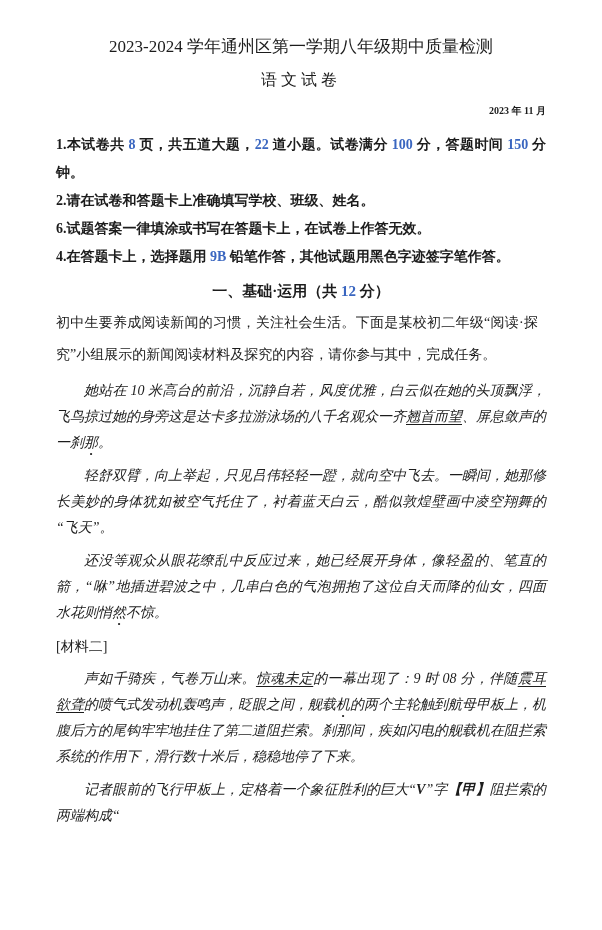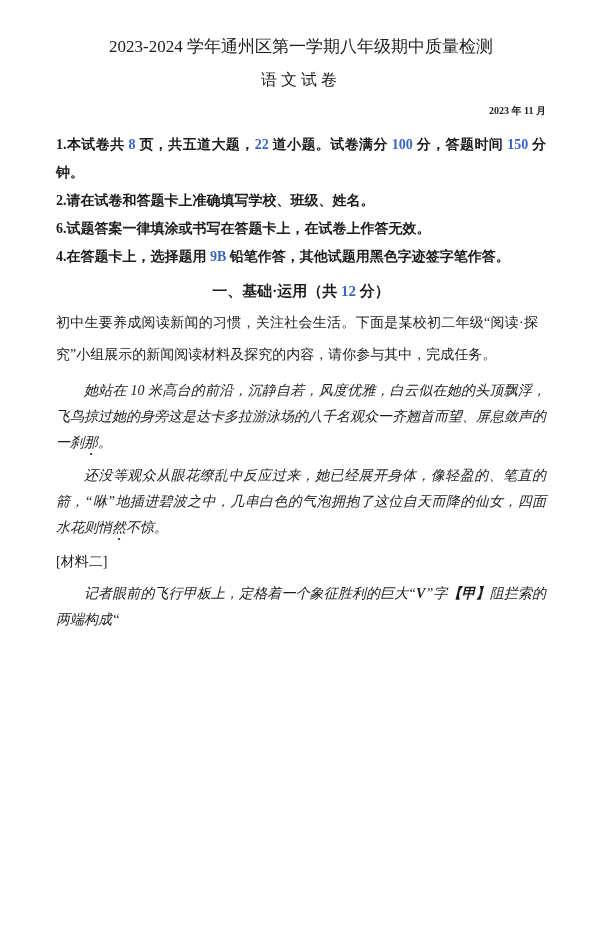"翘首而望" .seg-u { text-decoration: none -> underline }
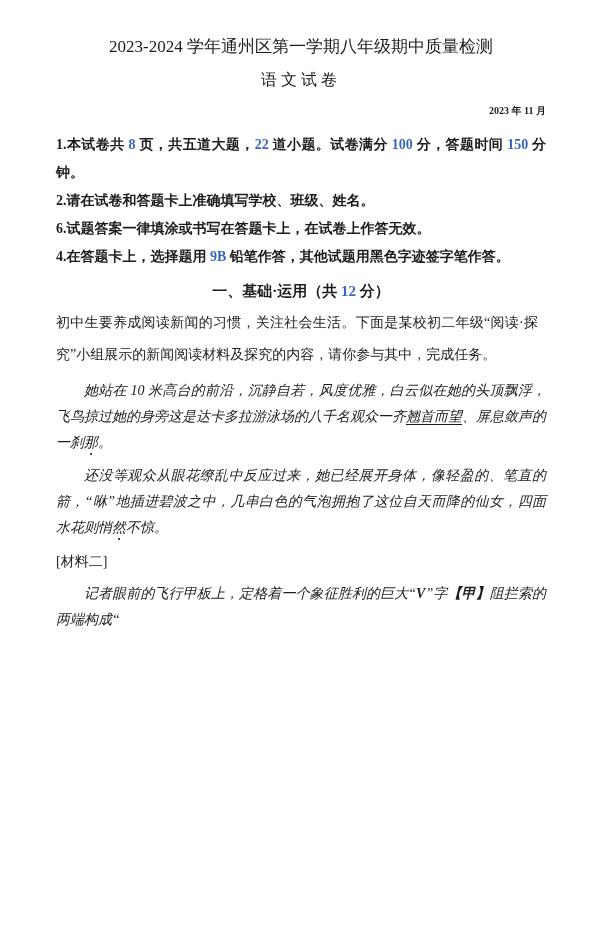"轻舒双臂，向上举起，只见吕伟轻轻一蹬，就向空中飞去。一瞬间，她那修长美妙的身体犹" p.mat { html: none -> <p><span>轻舒双臂，向上举起，只见吕伟轻轻一蹬，就向空中飞去。一瞬间，她那修长美妙的身体犹如被空气托住了，衬着蓝天白云，酷似敦煌壁画中凌空翔舞的“飞天”。</span></p> }
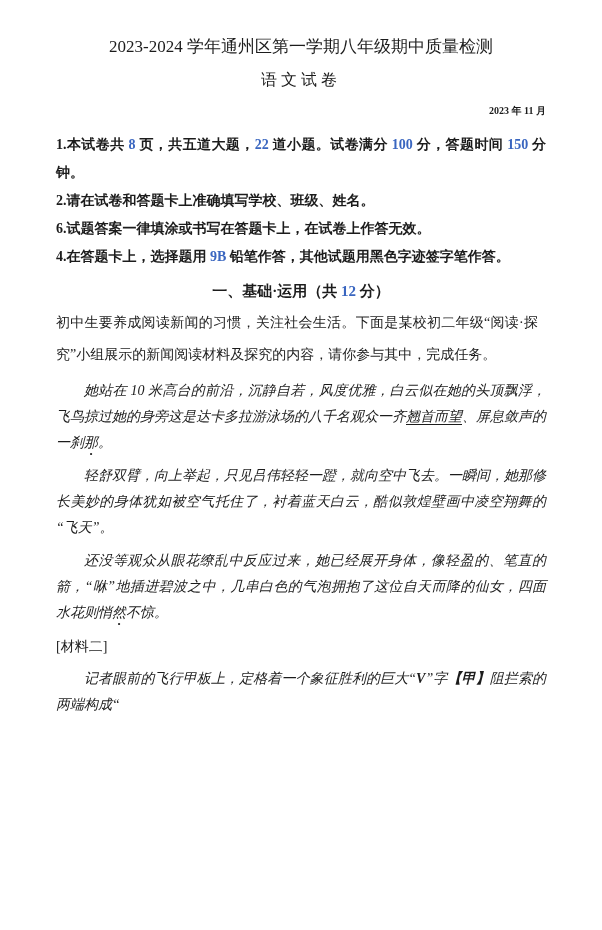"声如千骑疾，气卷万山来。惊魂未定的一幕出现了：9 时 08" p.mat { html: none -> <p><span>声如千骑疾，气卷万山来。</span><span>惊魂未定</span><span>的一幕出现了：9 时 08 分，伴随</span><span>震耳欲聋</span><span>的喷气式发动机轰鸣声，眨眼之间，舰</span><span>载</span><span>机的两个主轮触到航母甲板上，机腹后方的尾钩牢牢地挂住了第二道阻拦索。刹那间，疾如闪电的舰载机在阻拦索系统的作用下，滑行数十米后，稳稳地停了下来。</span></p> }
